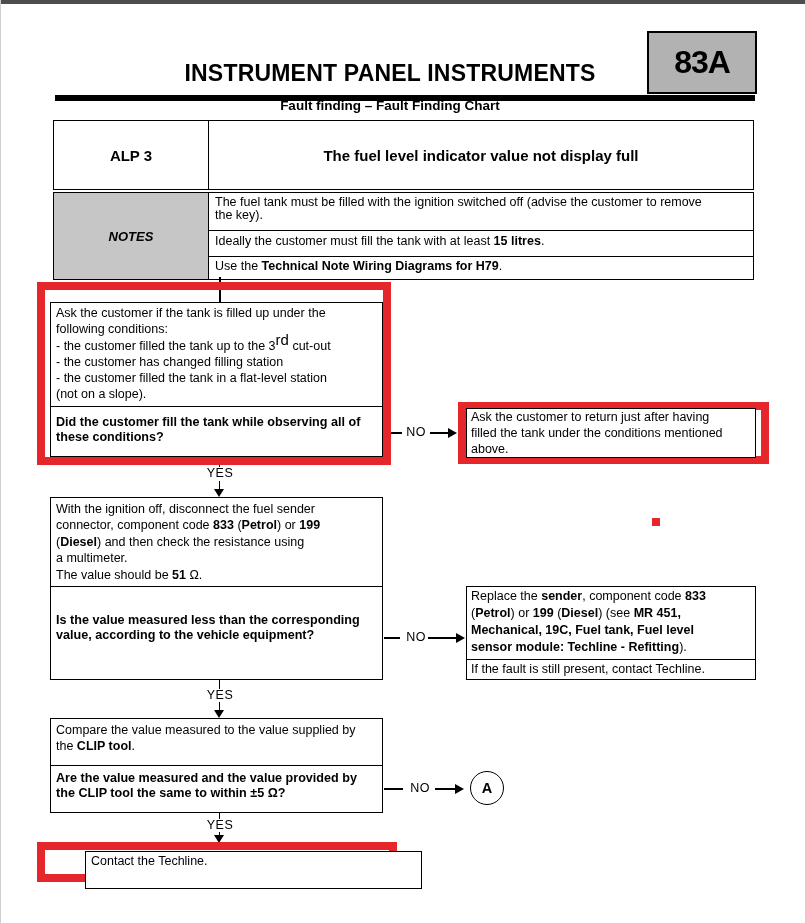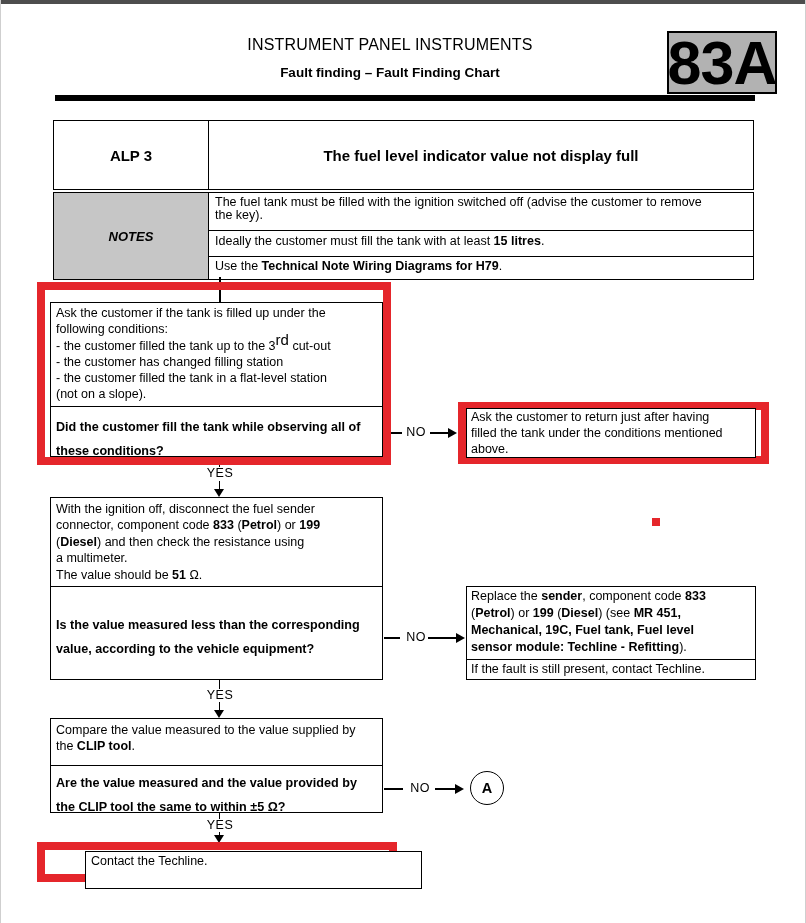"INSTRUMENT PANEL INSTRUMENTS" .h-title { font-size: 16px -> 23px; font-weight: normal -> bold; margin-top: none -> 24px }
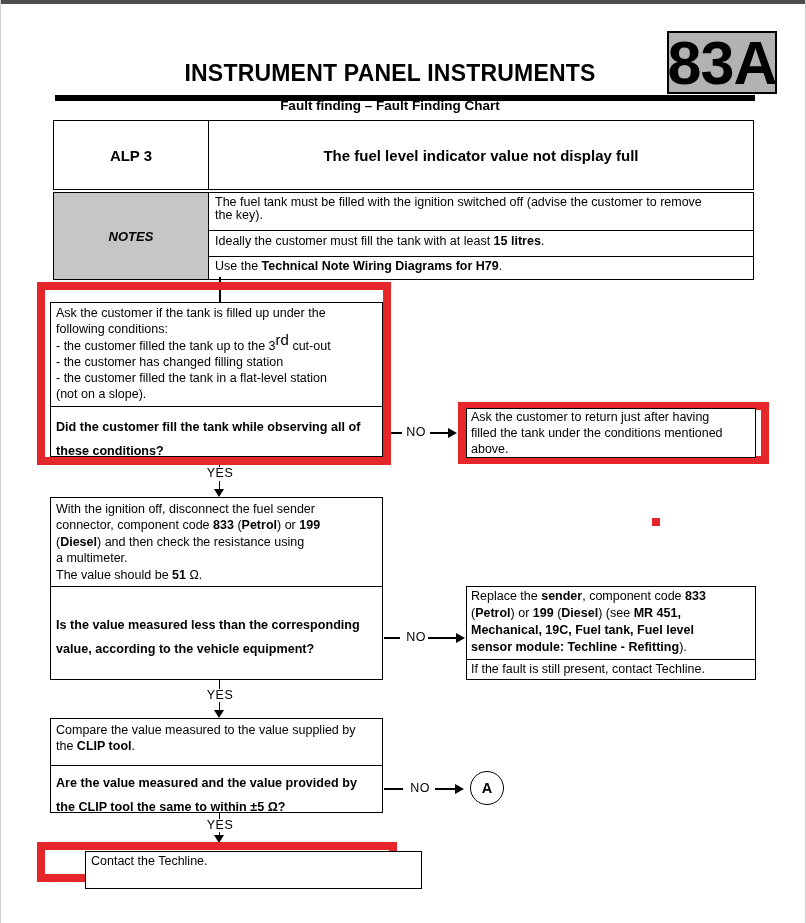"83A" .code-box { font-size: 61px -> 32px; margin-left: 20px -> none }
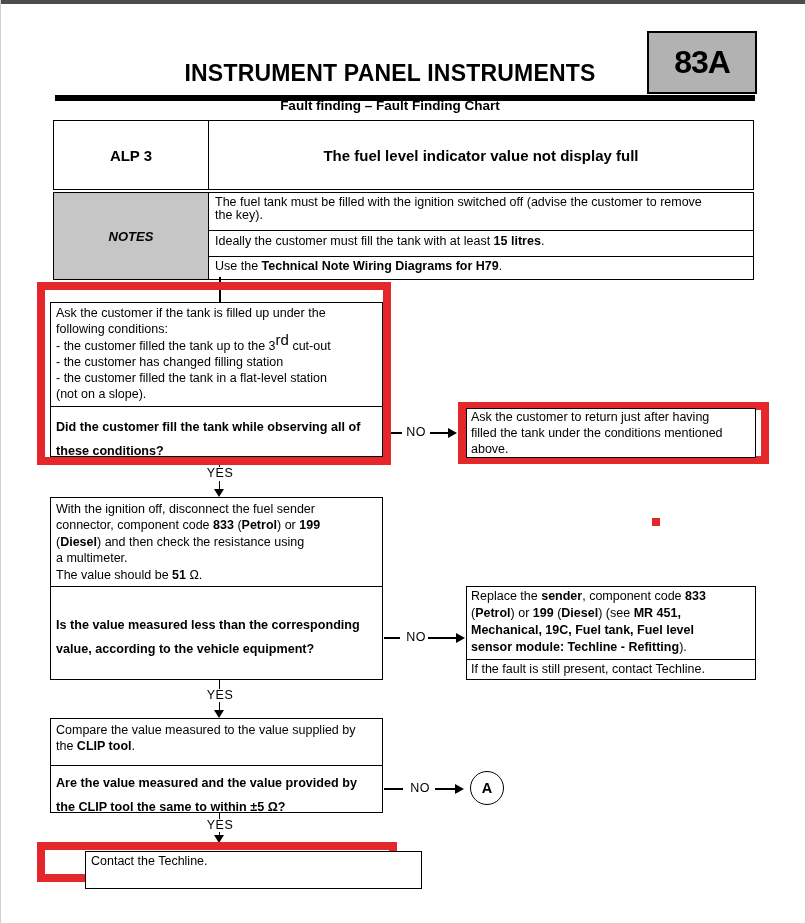"Did the customer fill the" .q { line-height: 24px -> 15px }
